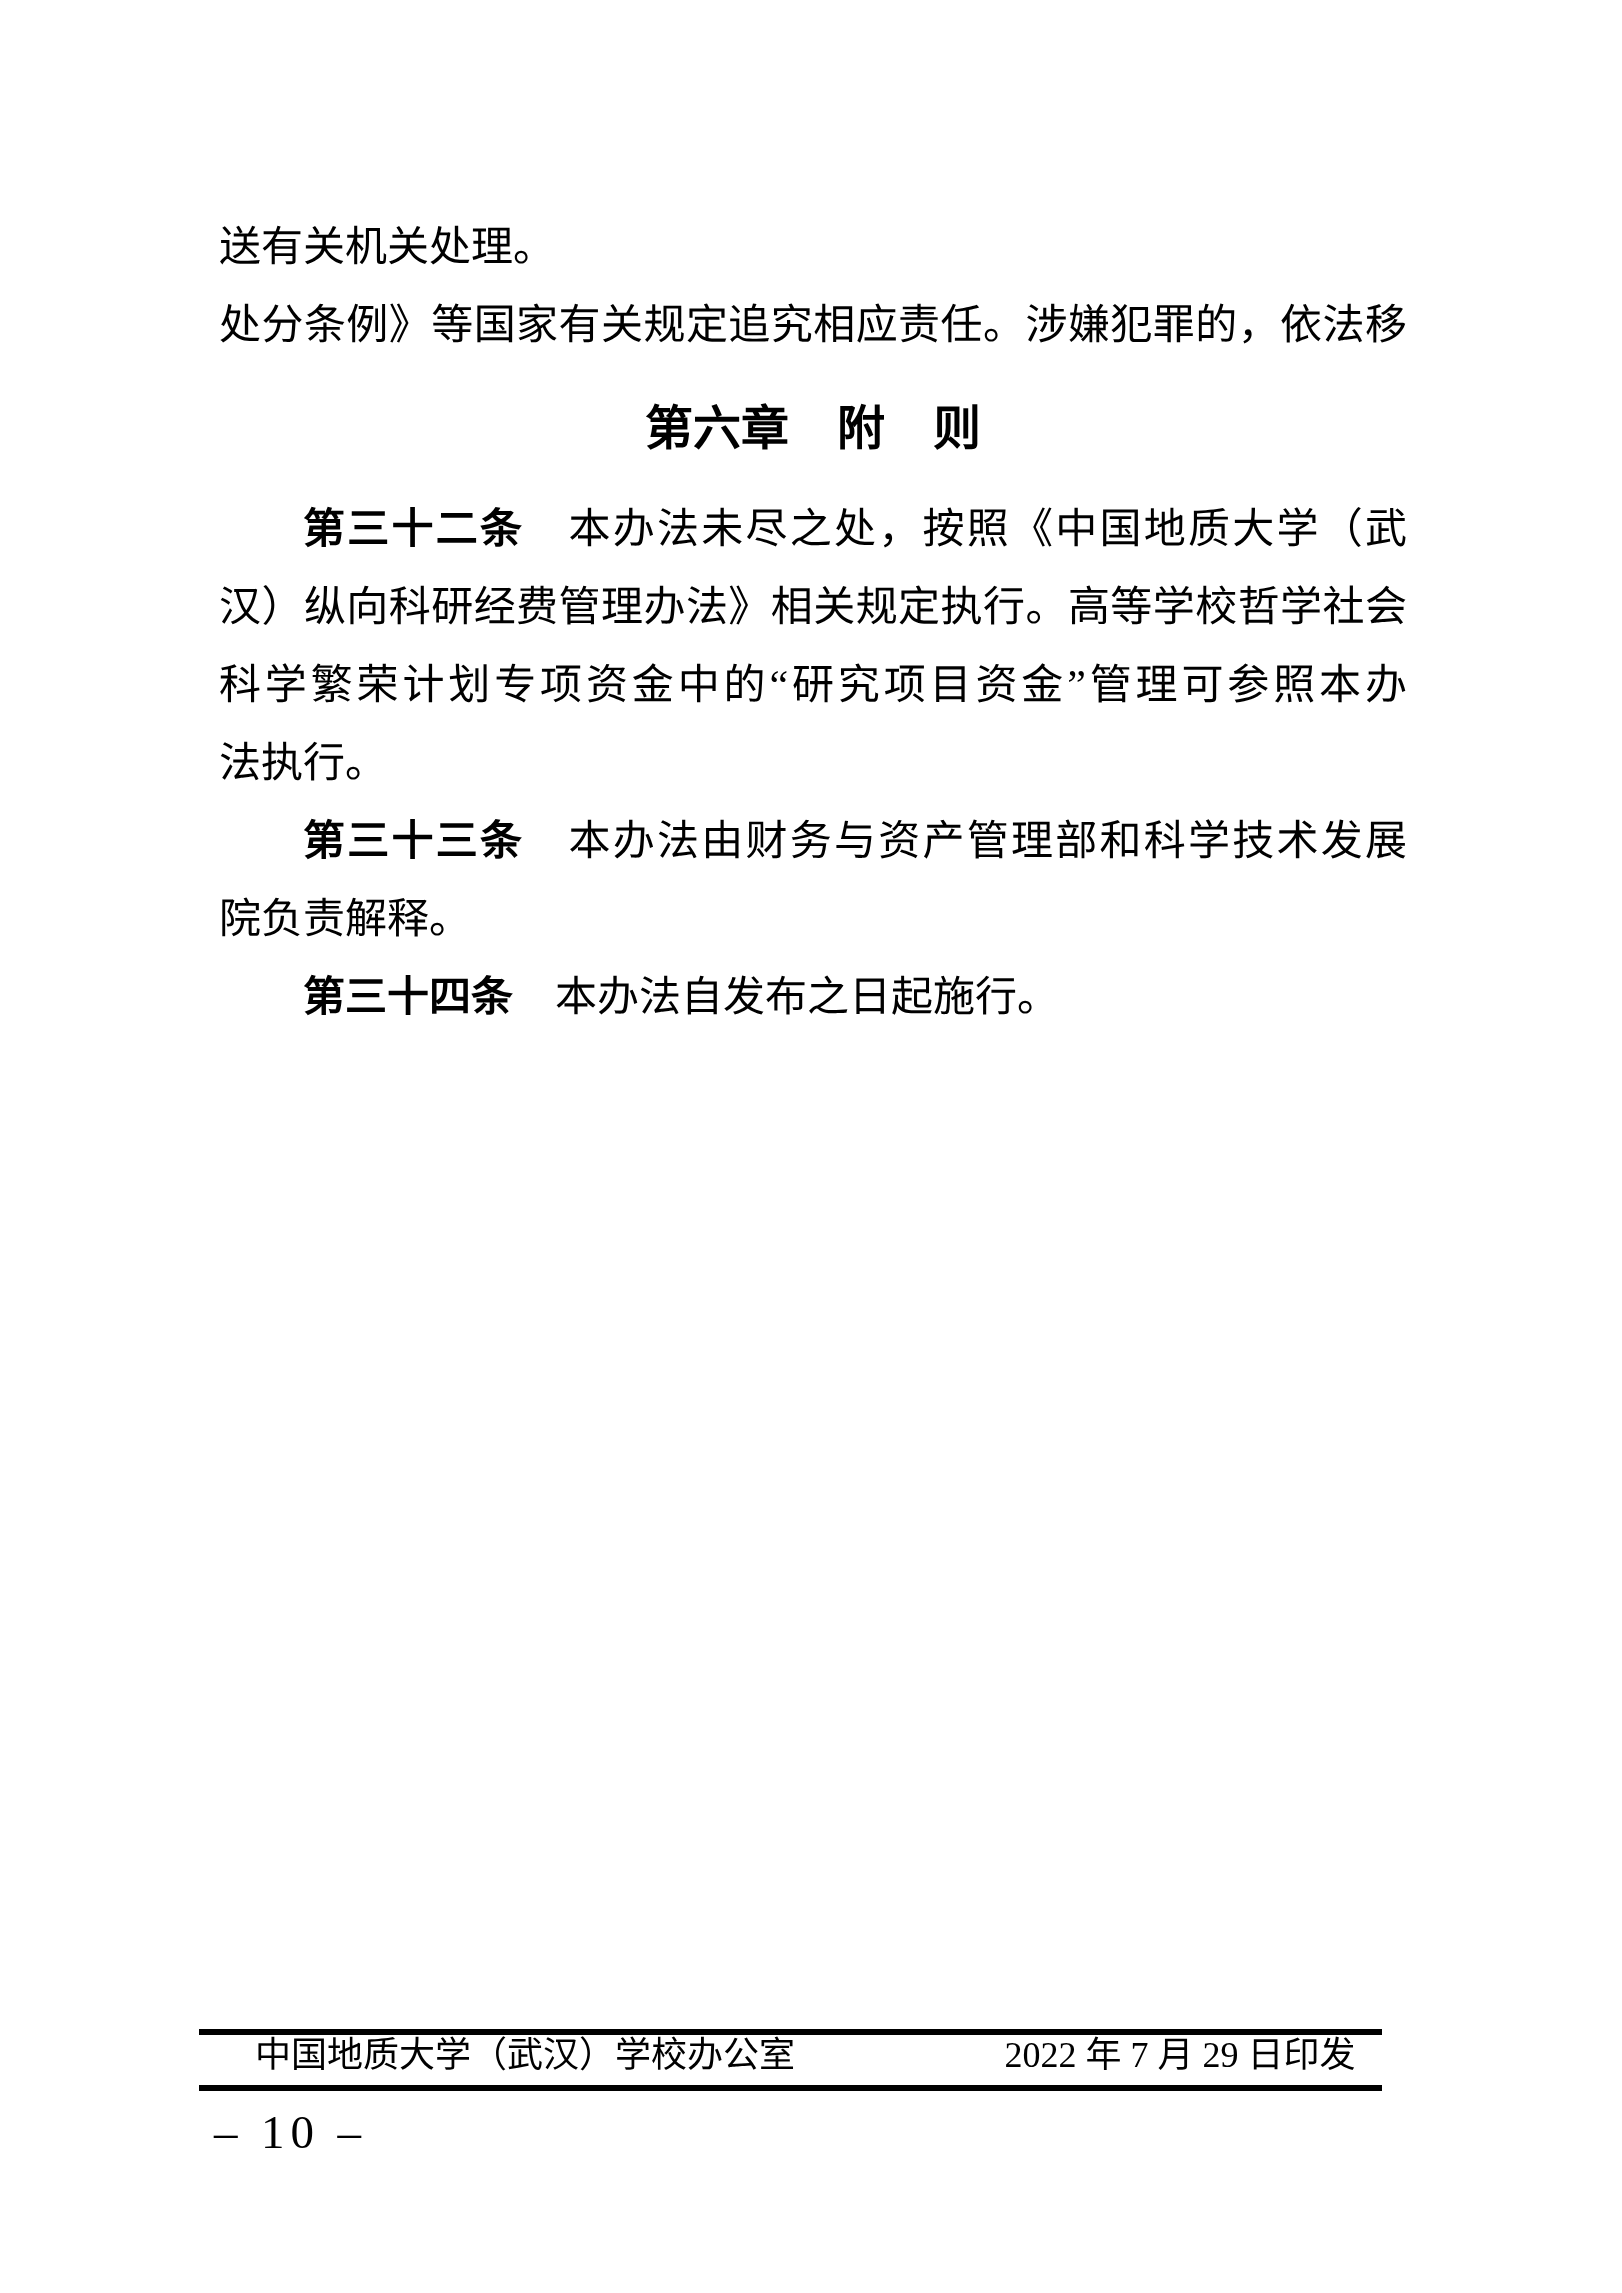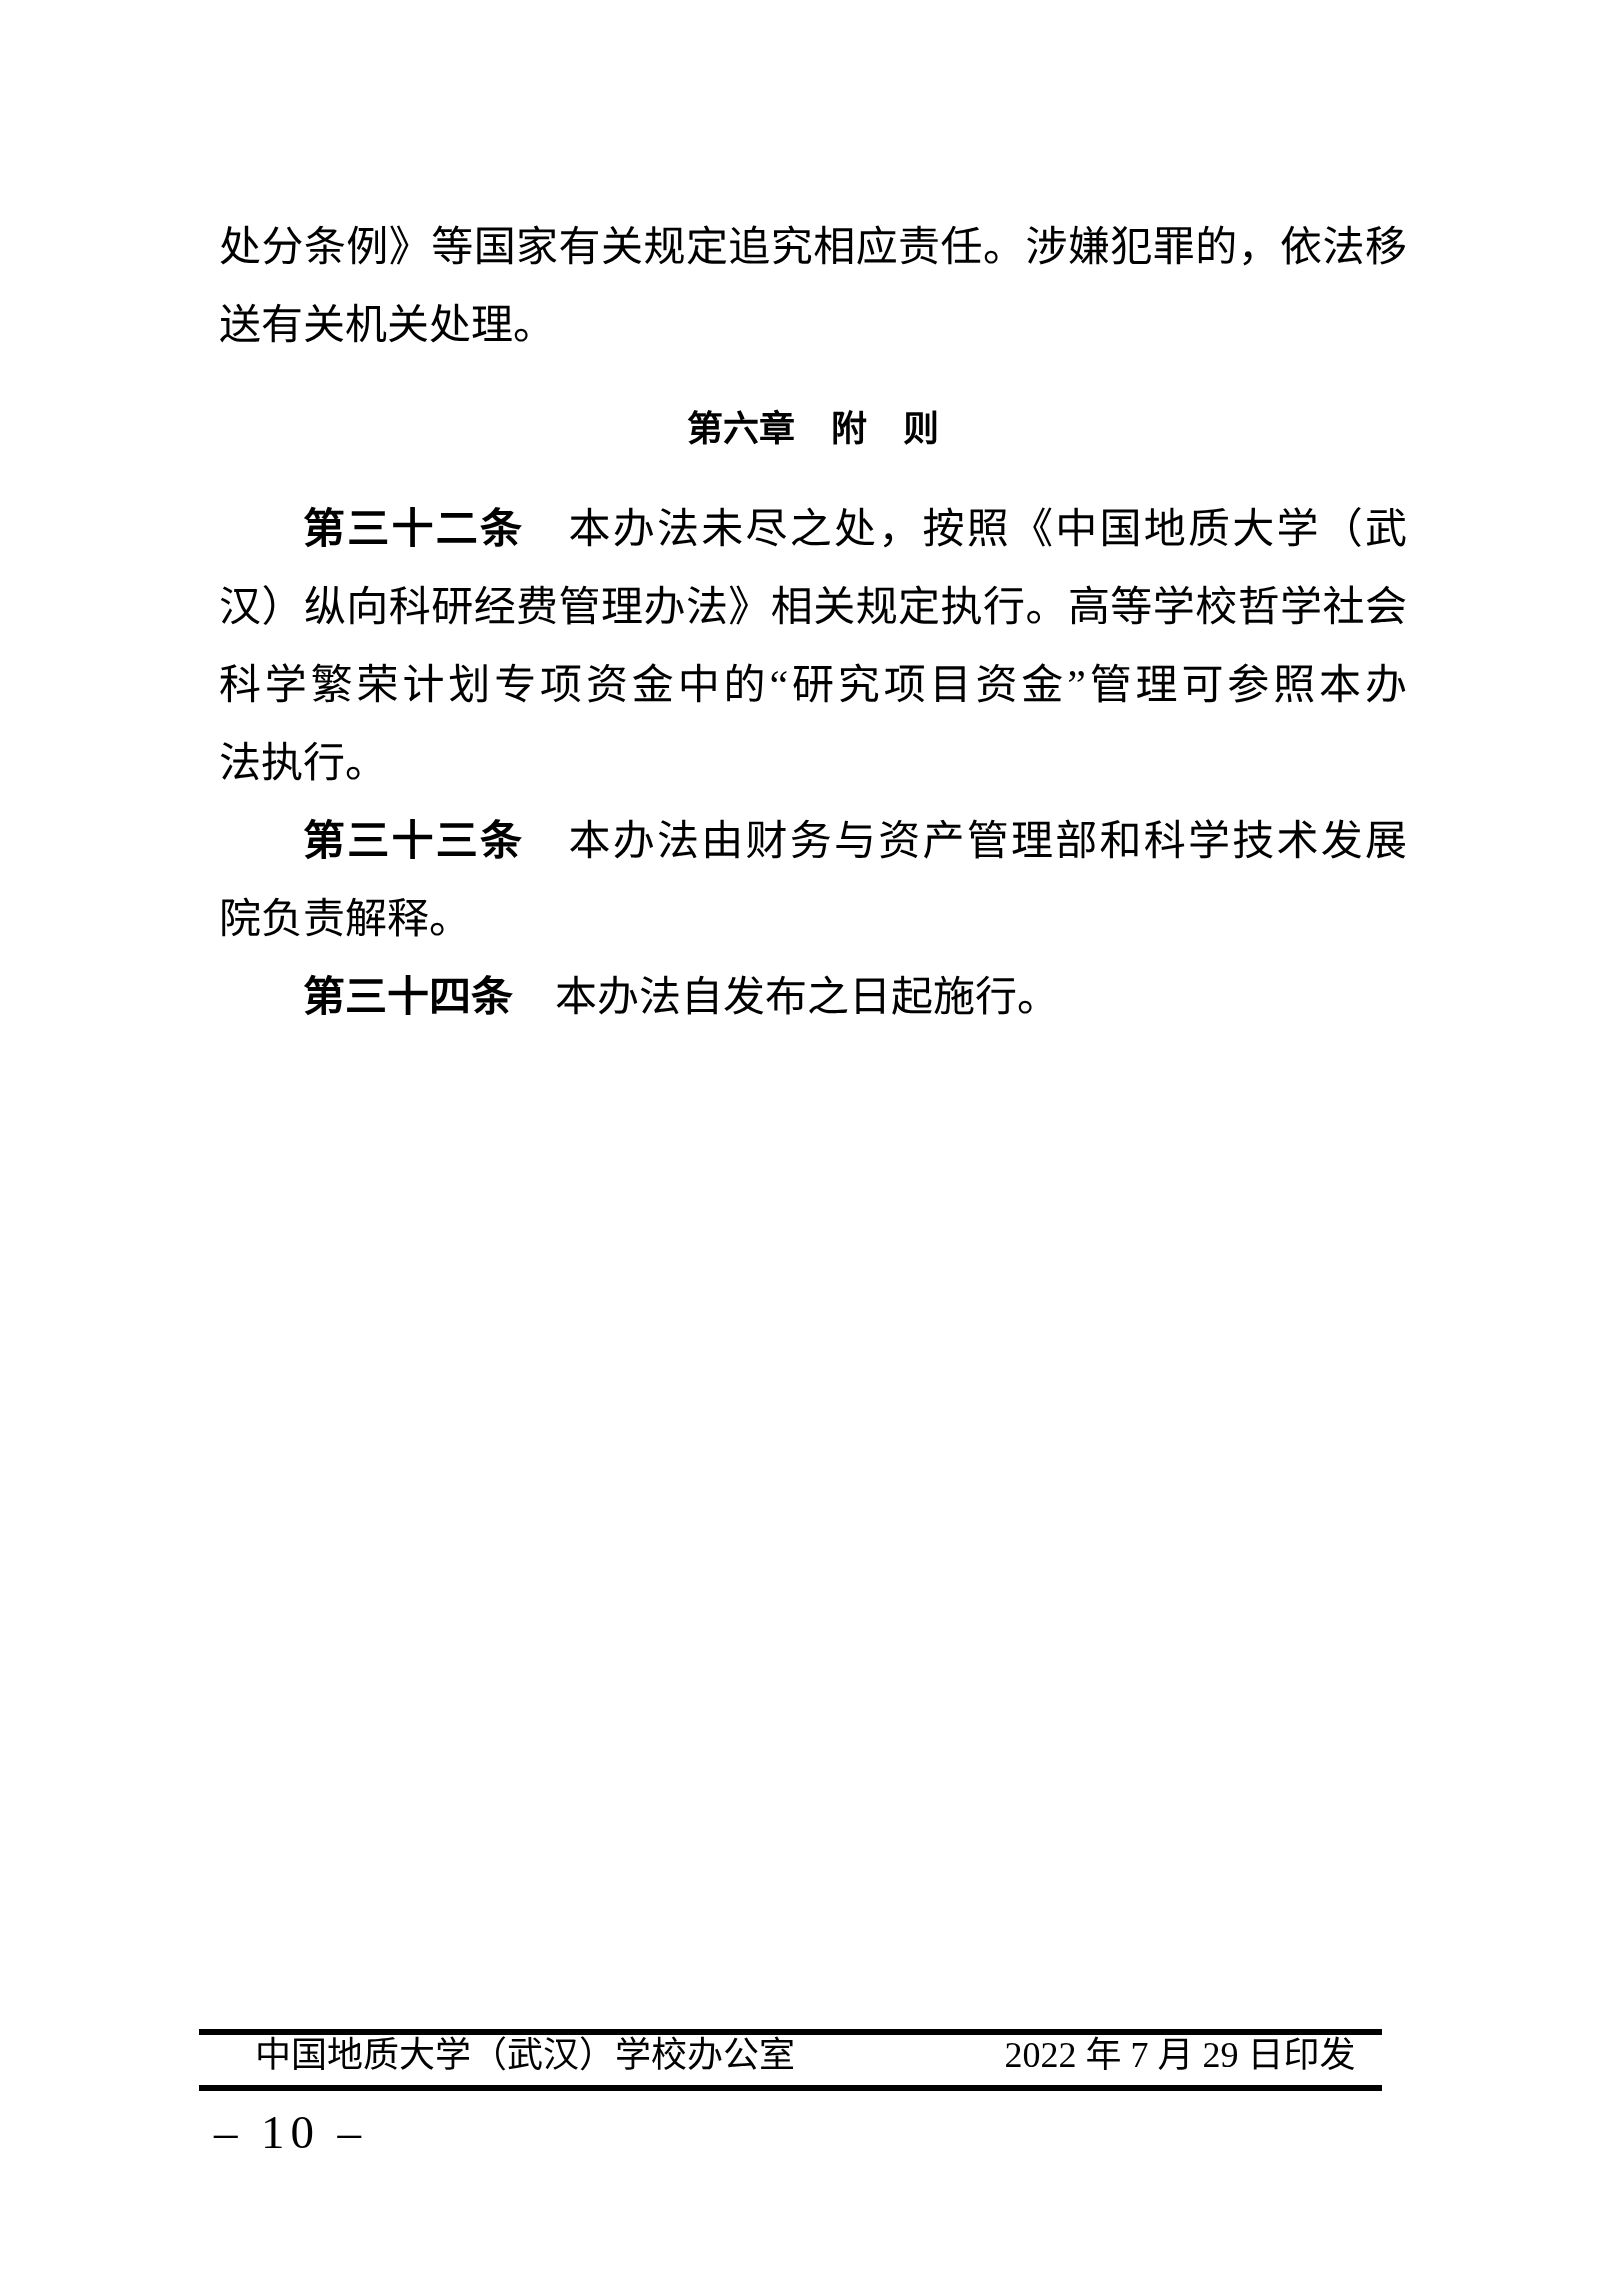"处分条例》等国家有关规定追究相应责任。涉嫌犯罪的，依法移" div.line { order: before "送有关机关处理。" -> after "送有关机关处理。" }
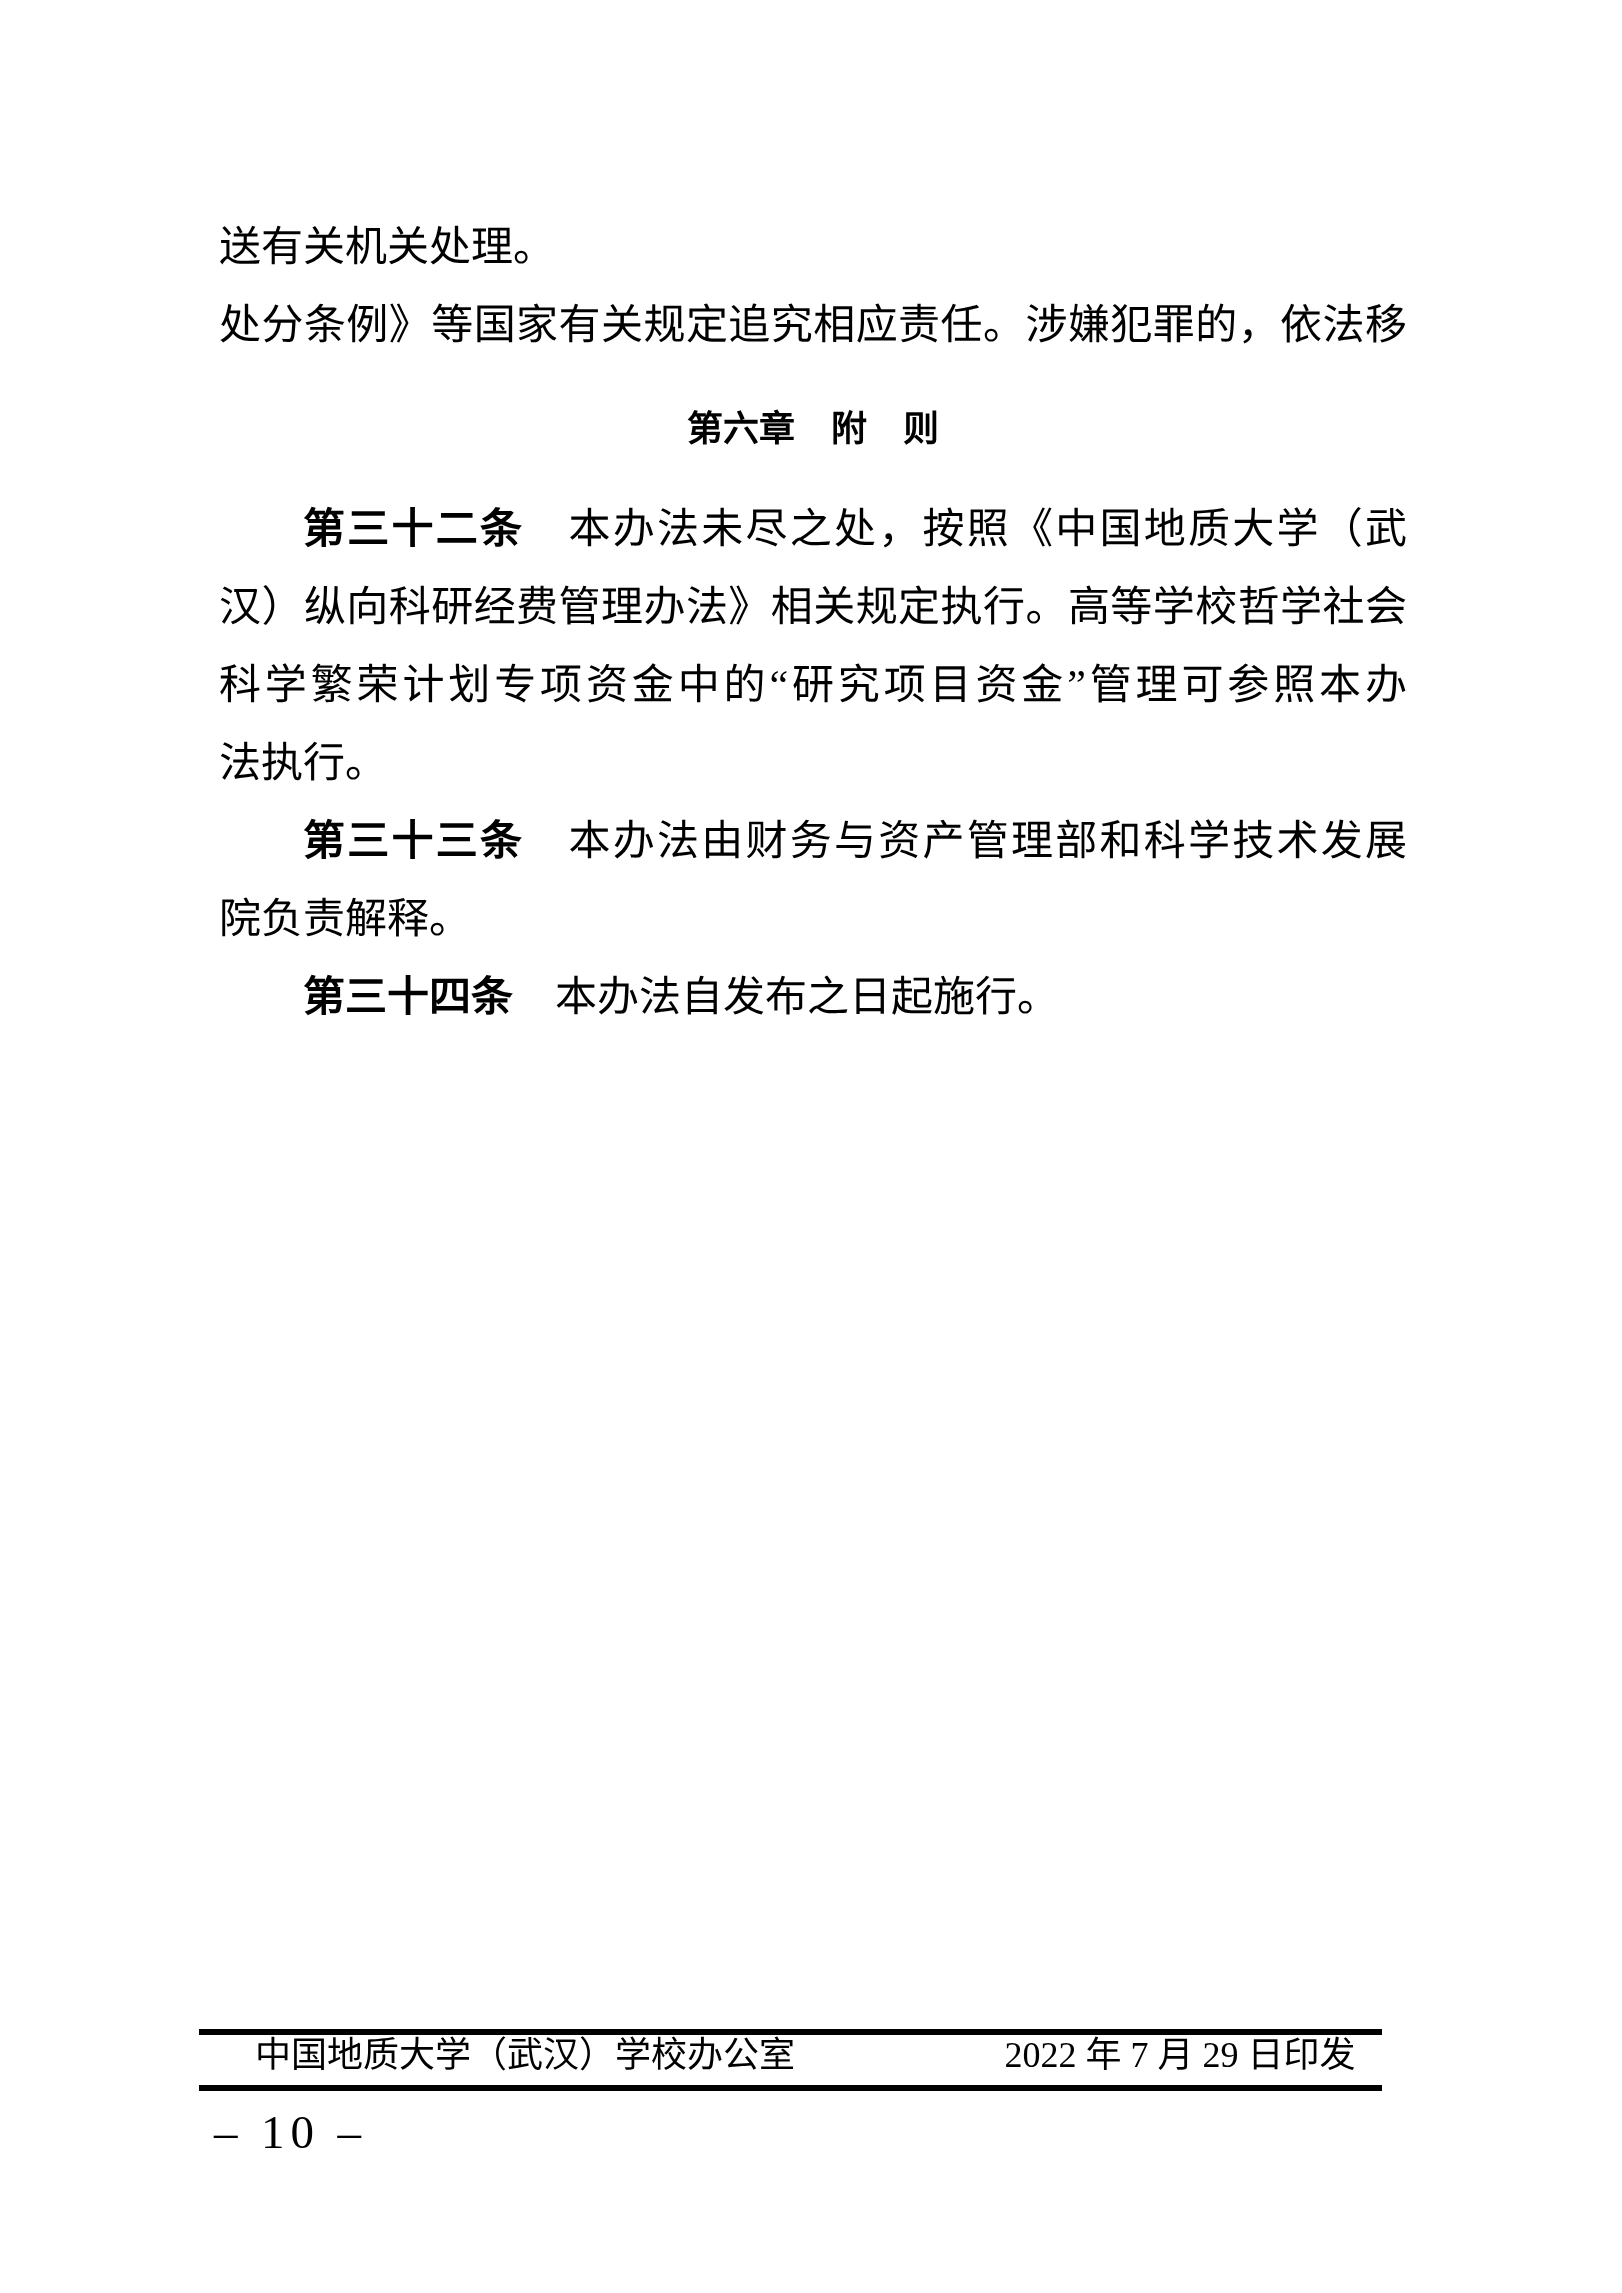"第六章 附 则" .heading { font-size: 36px -> 48px }
